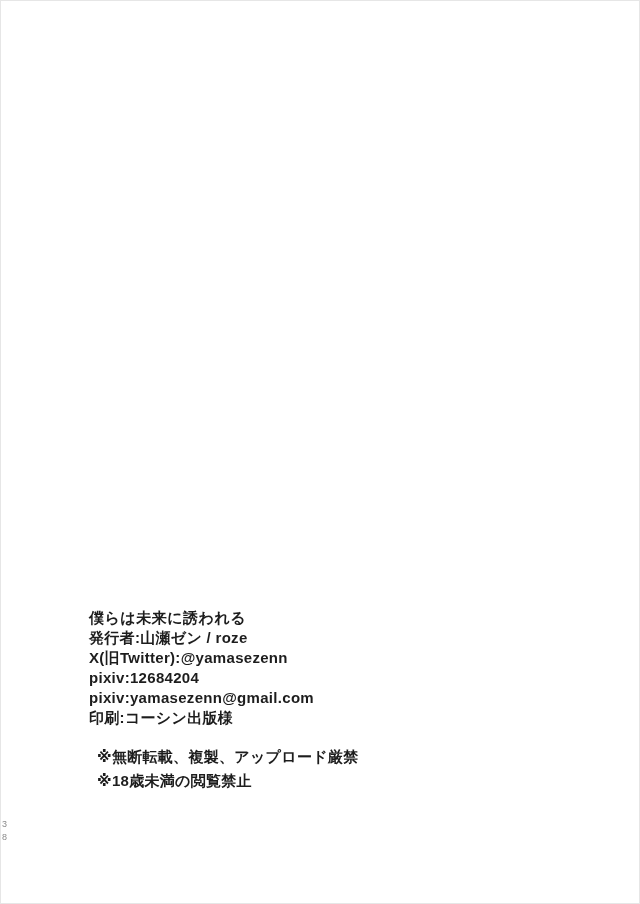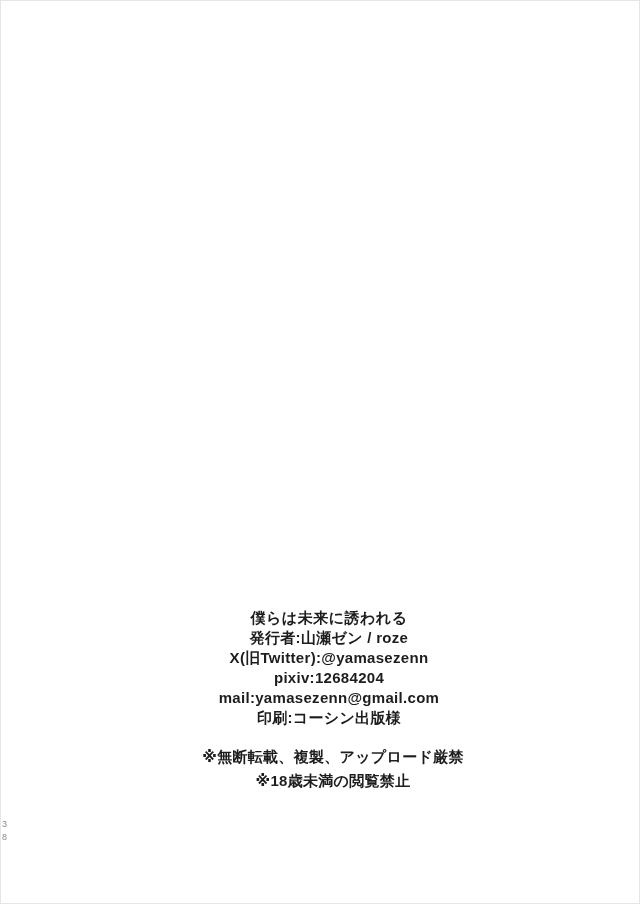"僕らは未来に誘われる" .colophon { text-align: center -> none }
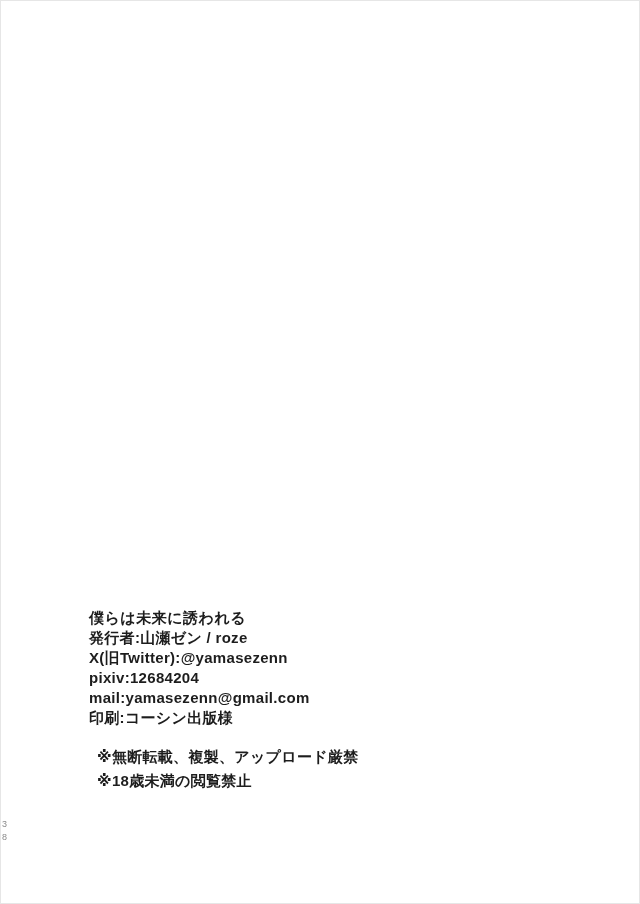"mail:yamasezenn@gmail.com" div.colophon-line { text: mail:yamasezenn@gmail.com -> pixiv:yamasezenn@gmail.com }
